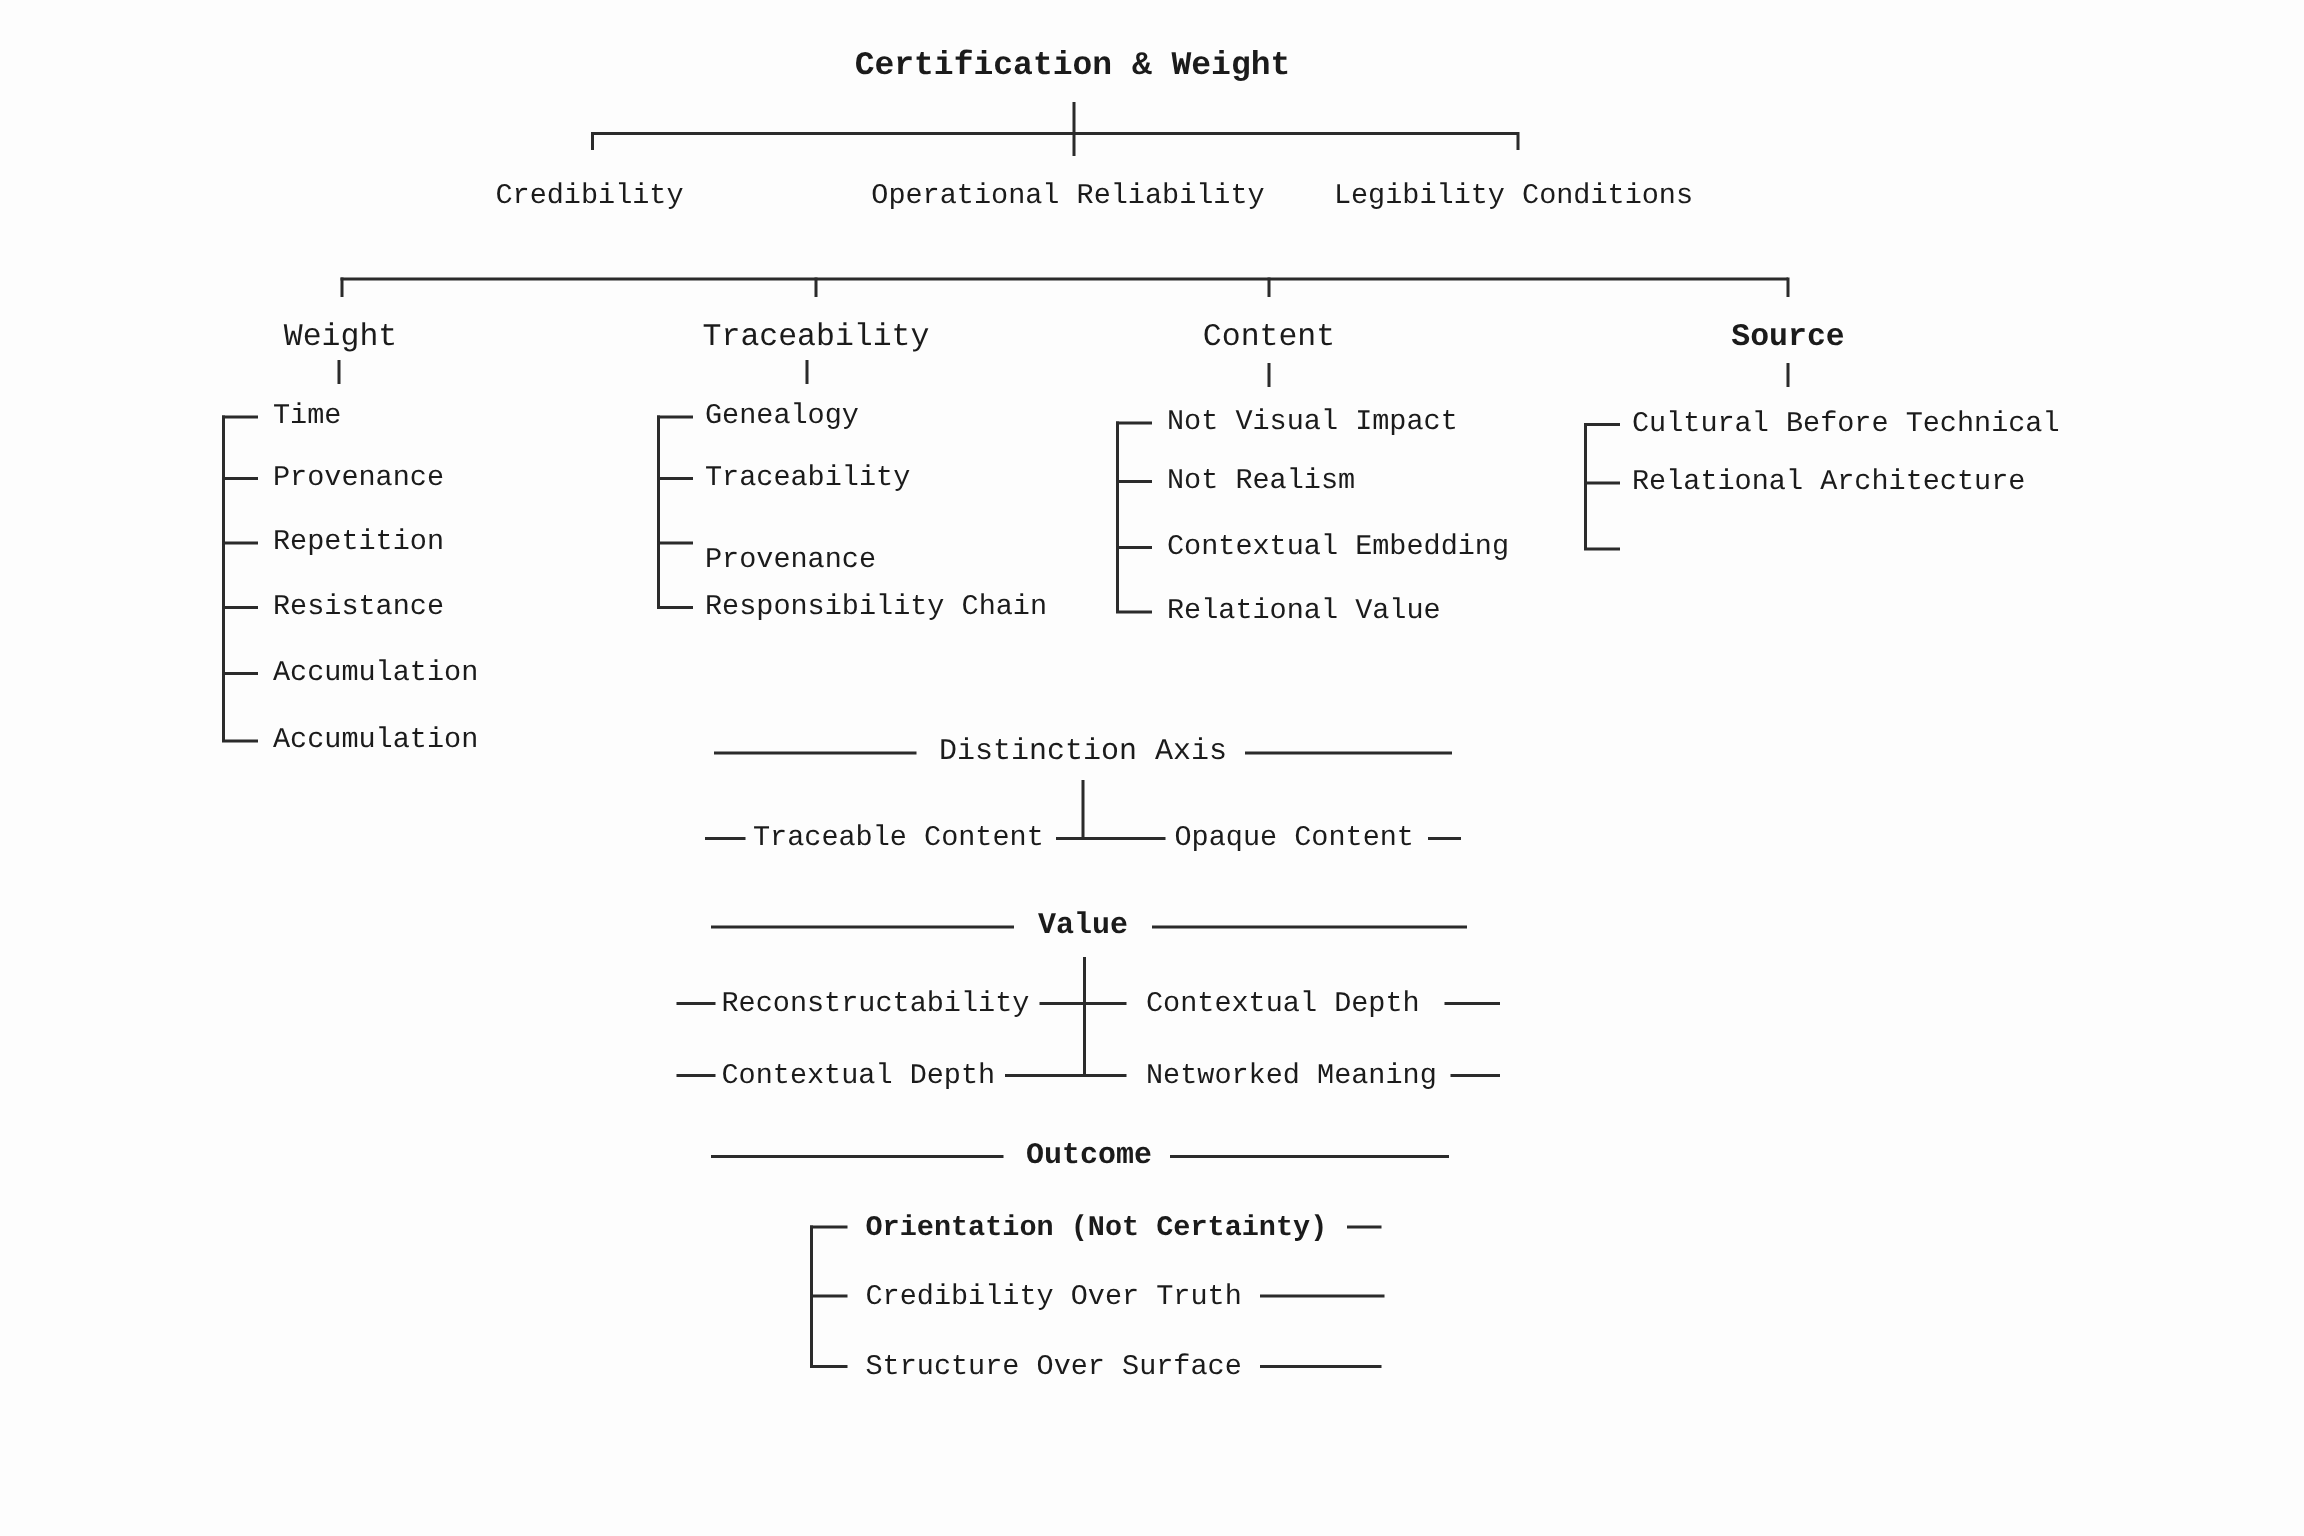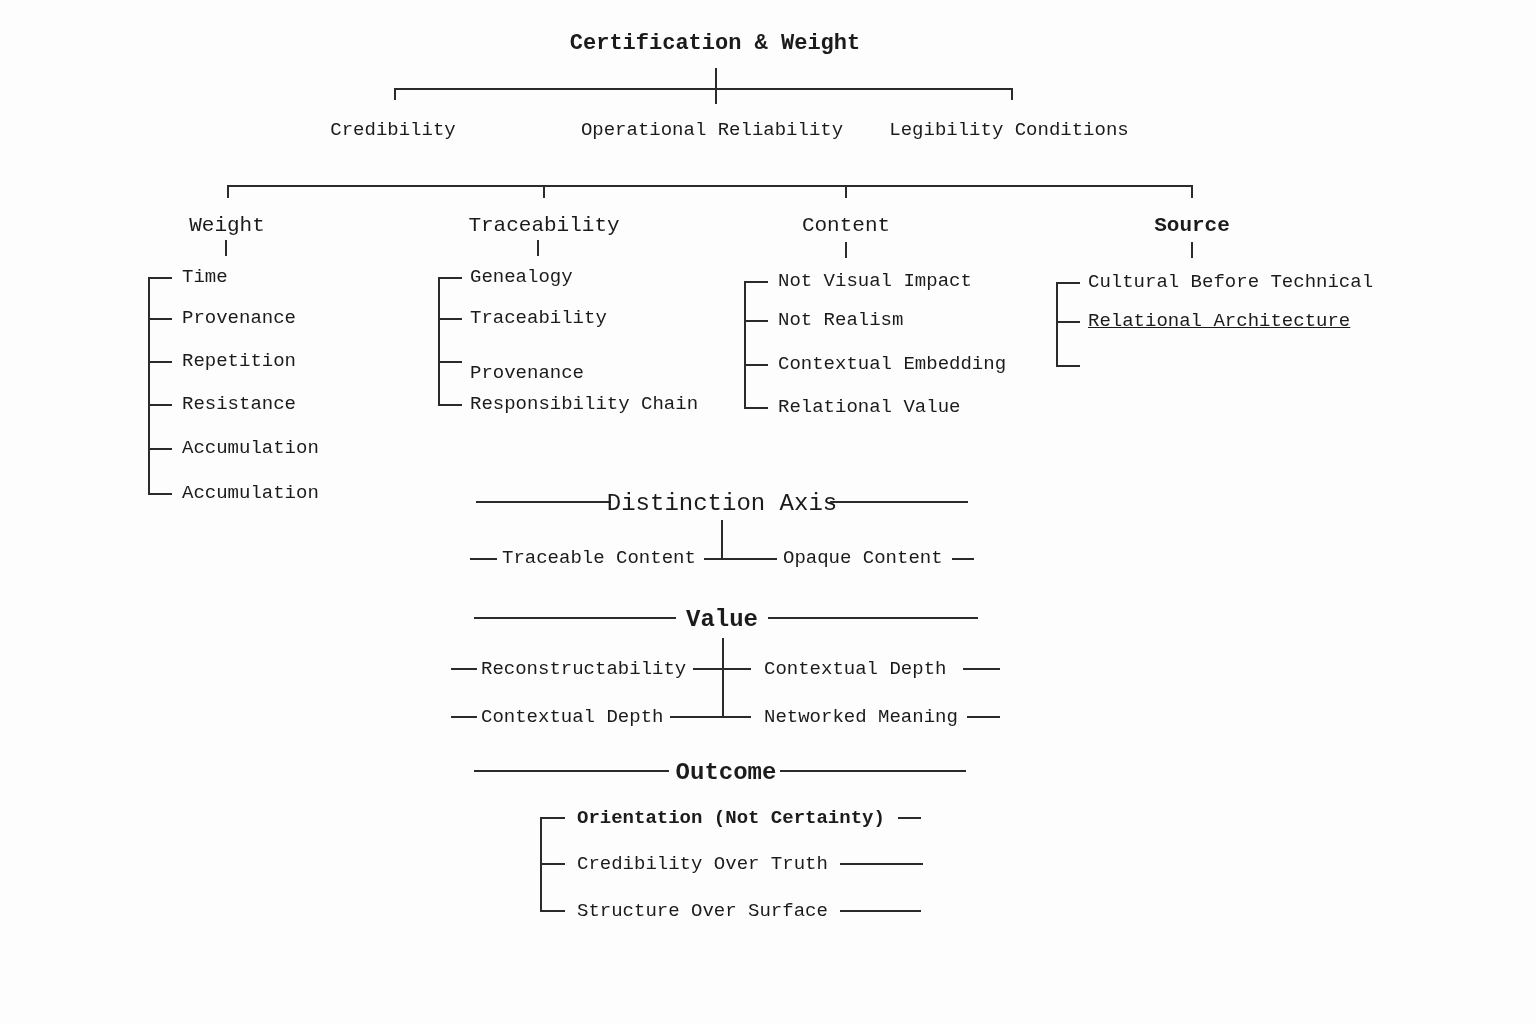"Relational Architecture" div.lbl { text-decoration: underline -> none }
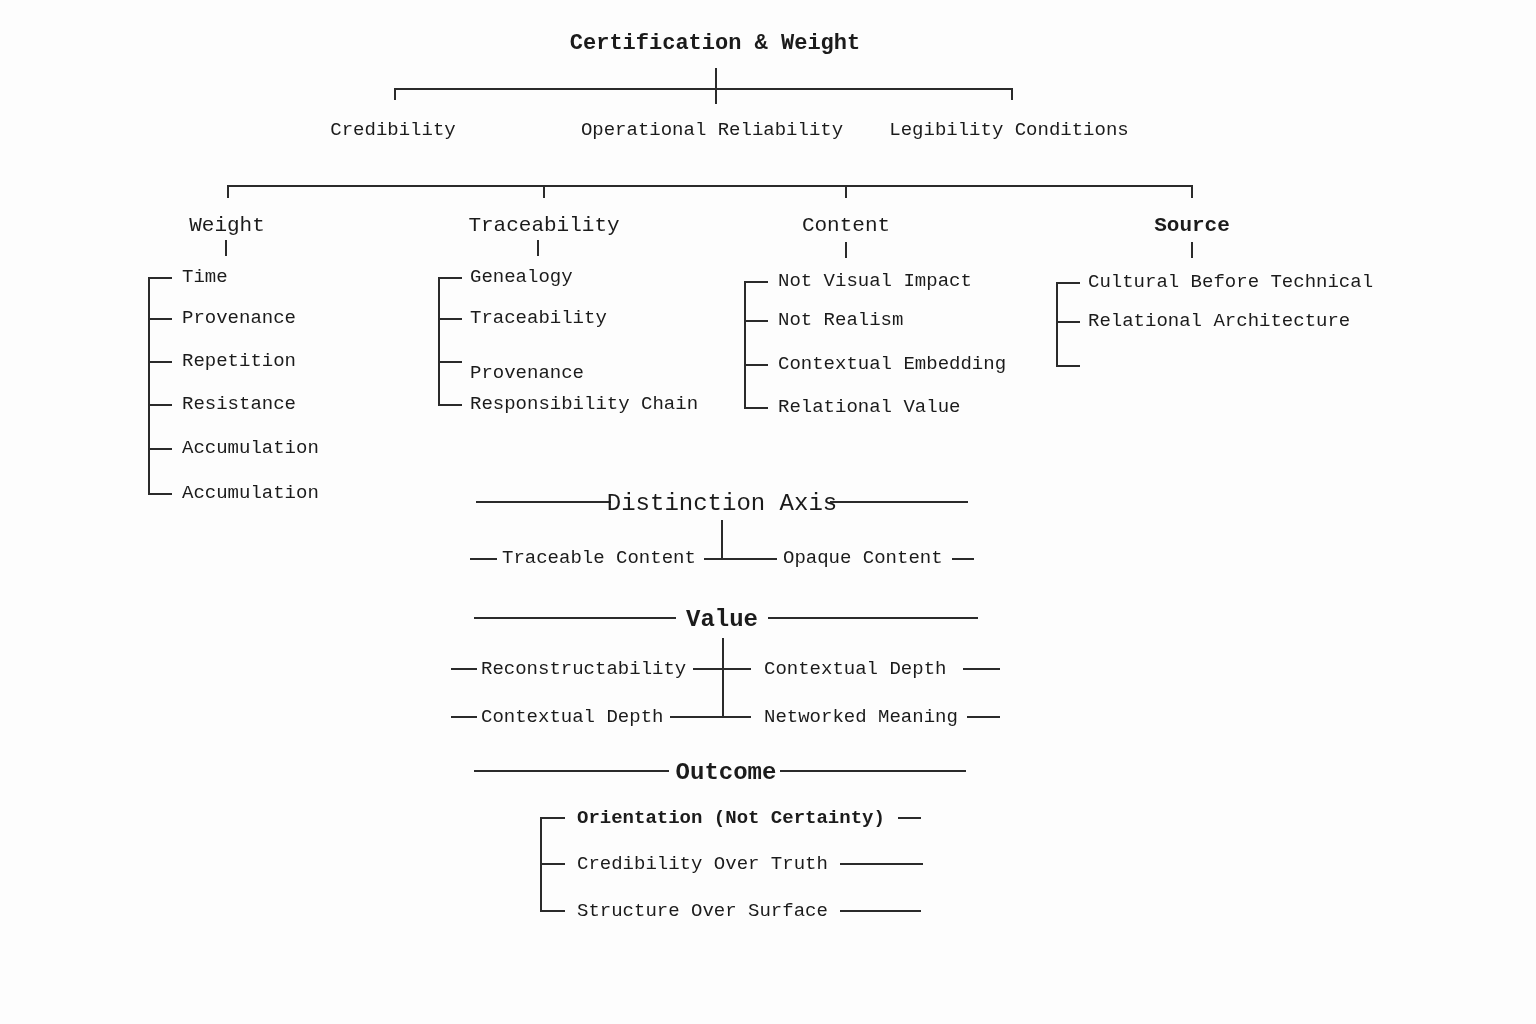"Distinction Axis" .t-sec { font-size: 24px -> 20px }
